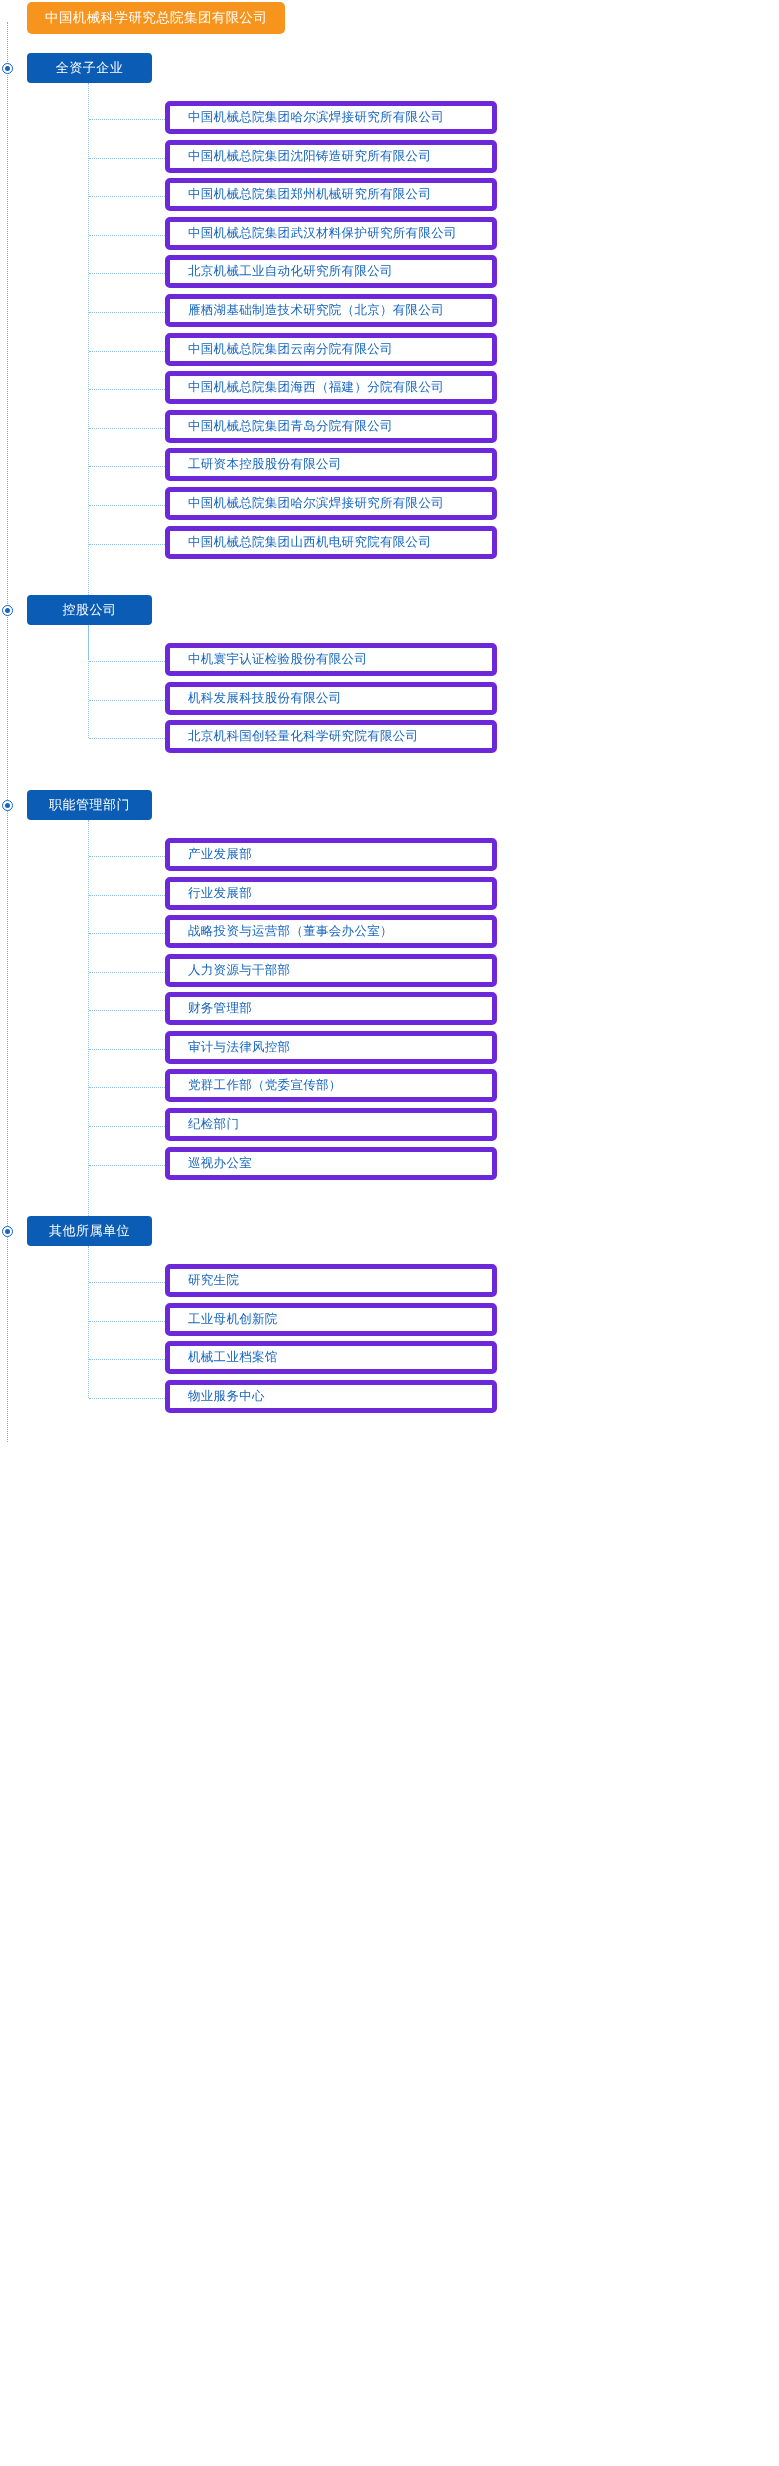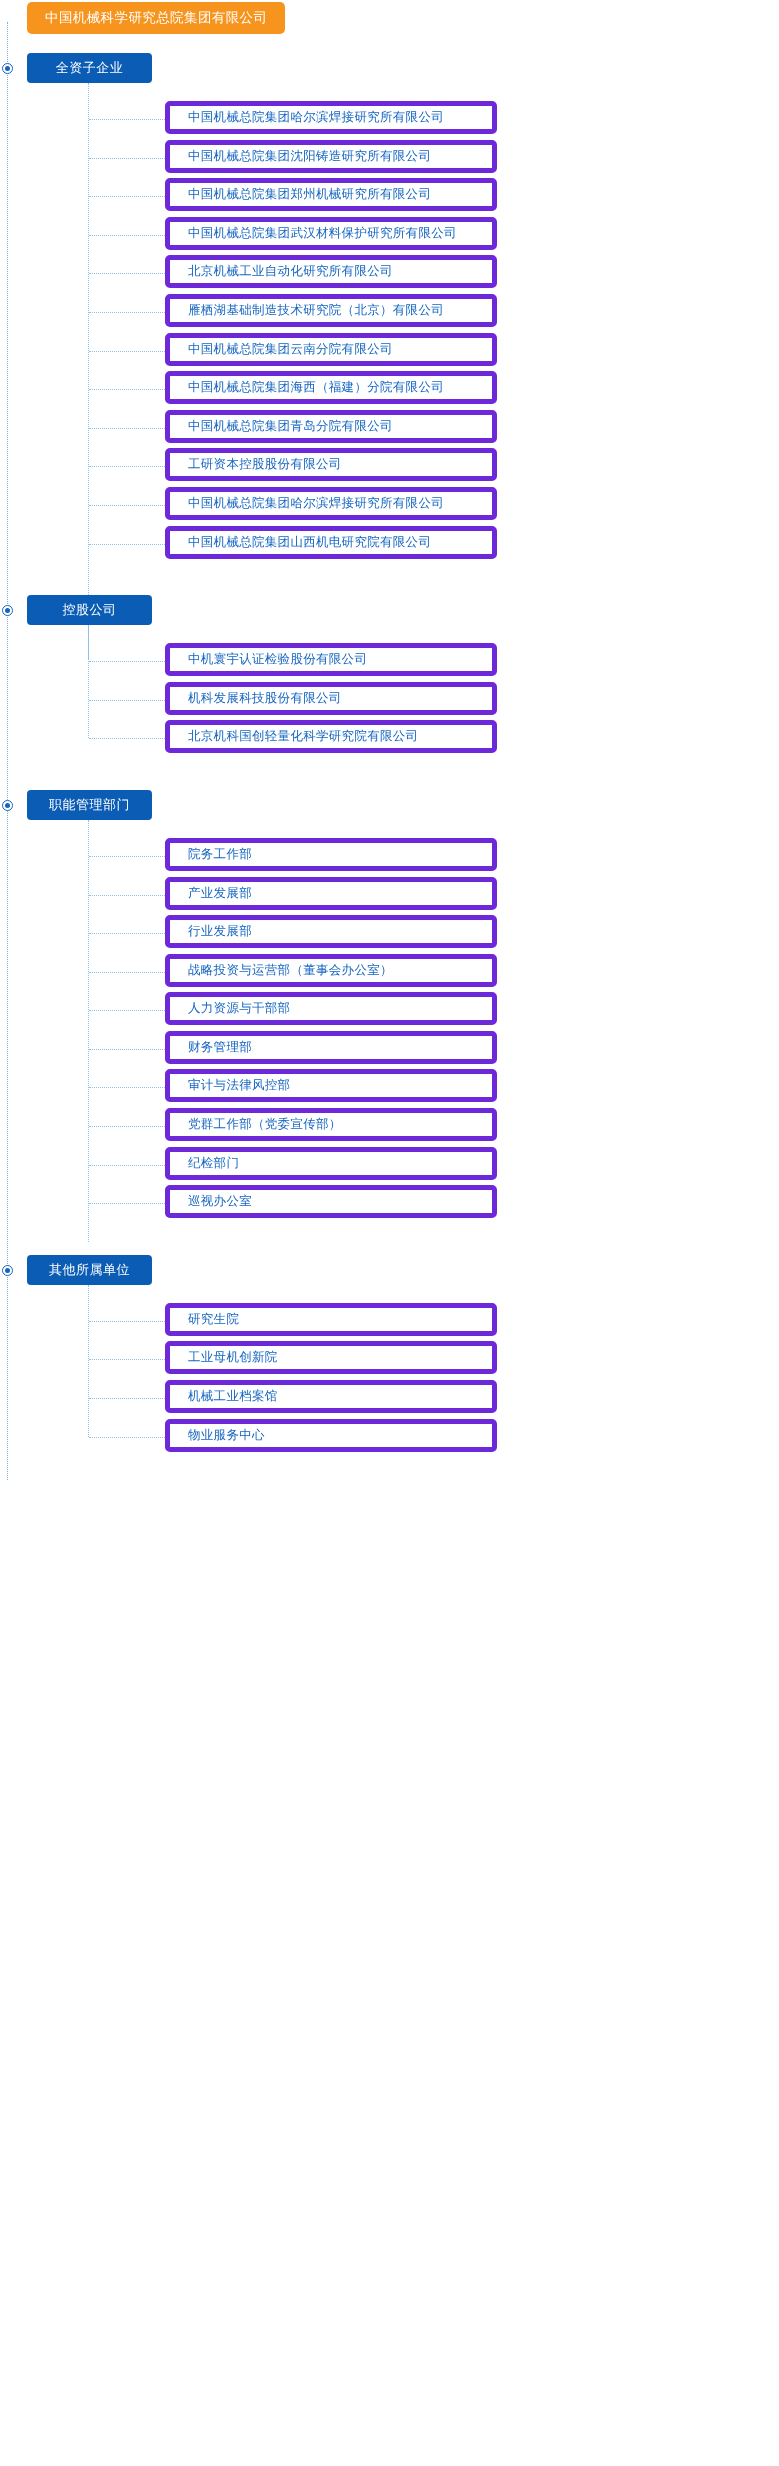"院务工作部" div.item-row { html: <div> <div>院务工作部</div> </div> -> none }
